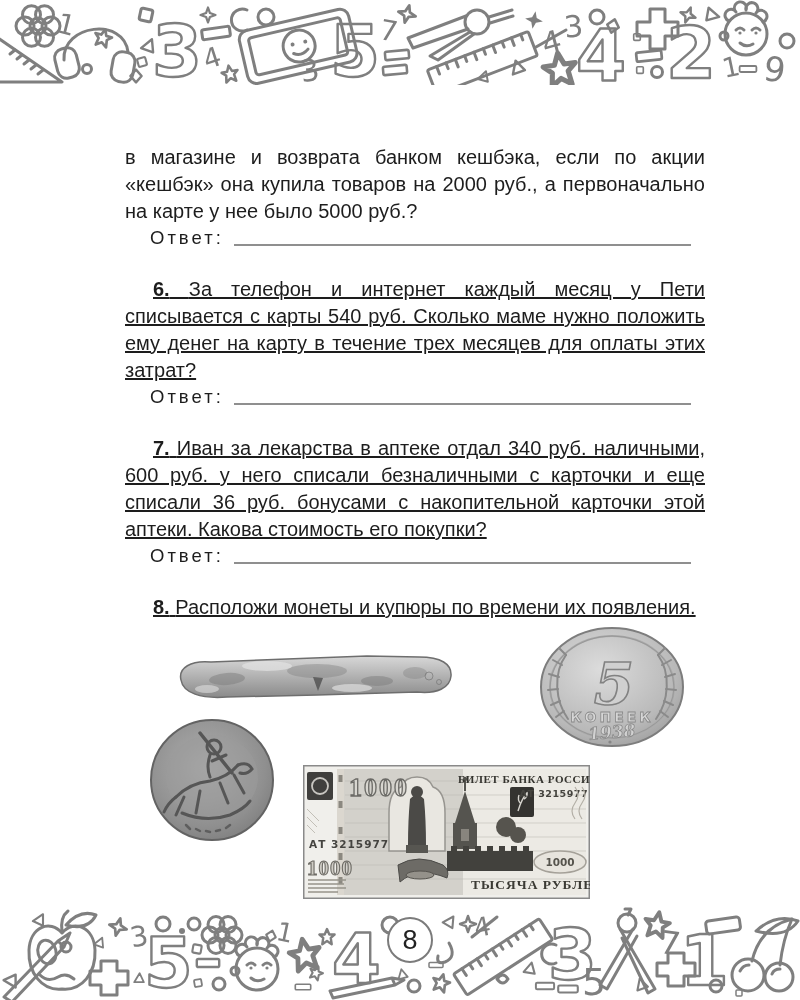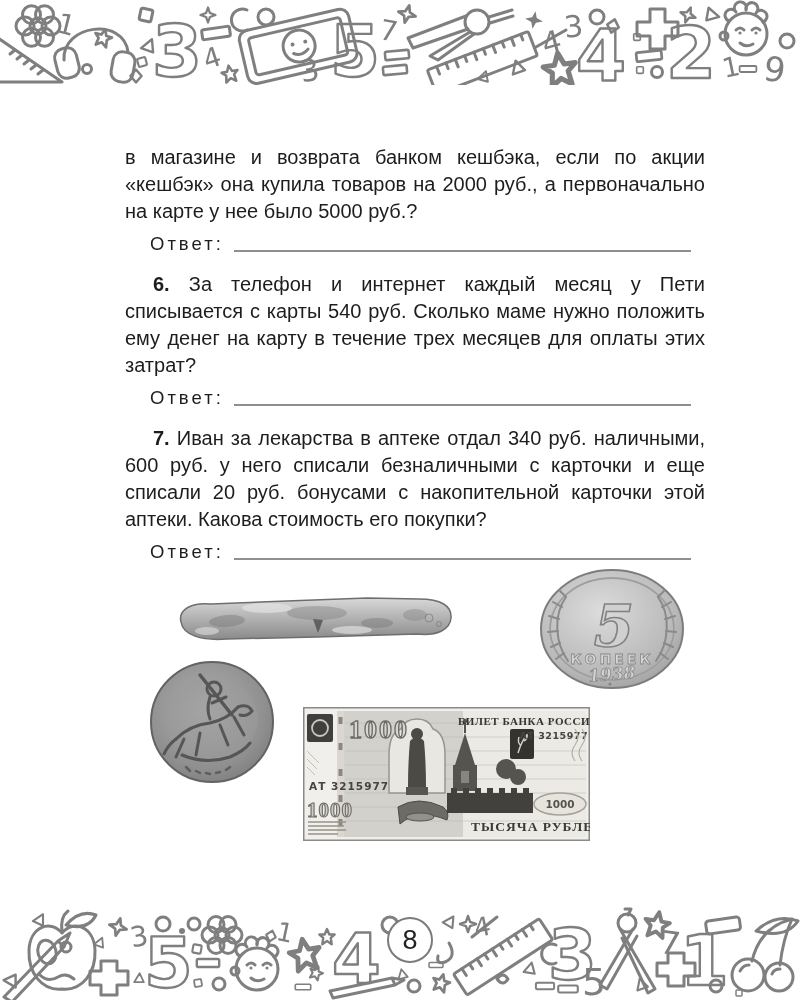"Ответ:" .answer-row { margin-top: 6px -> none }
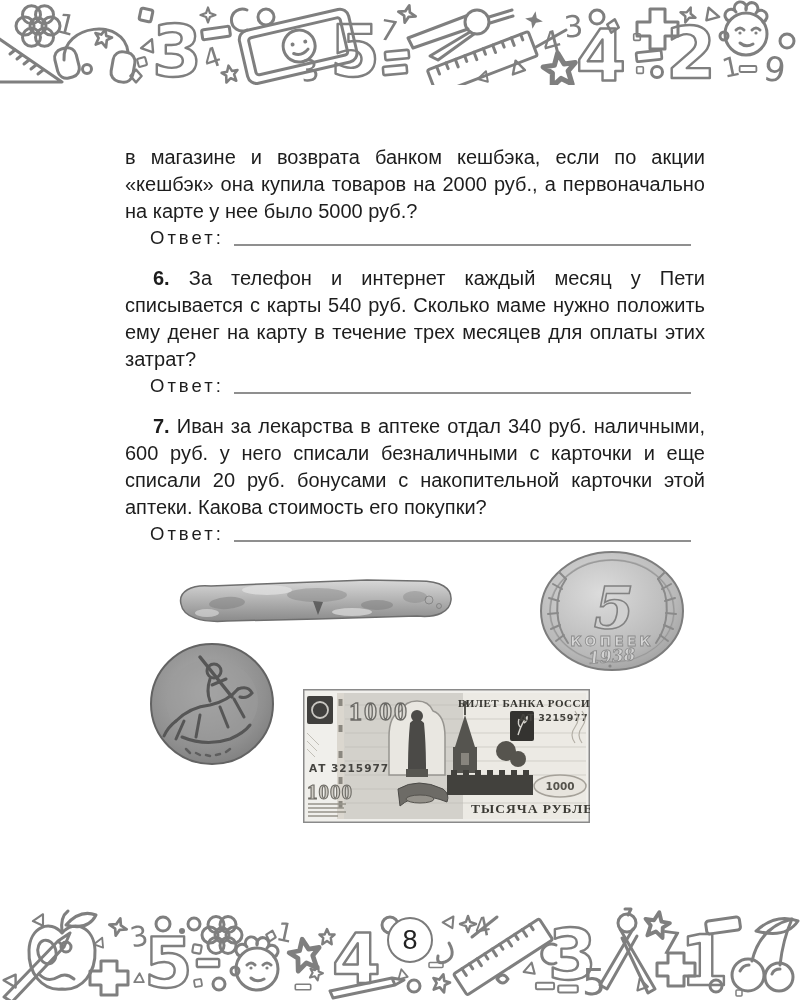"6. За телефон и интернет" p.q { margin-top: 16px -> 27px; text-decoration: none -> underline }
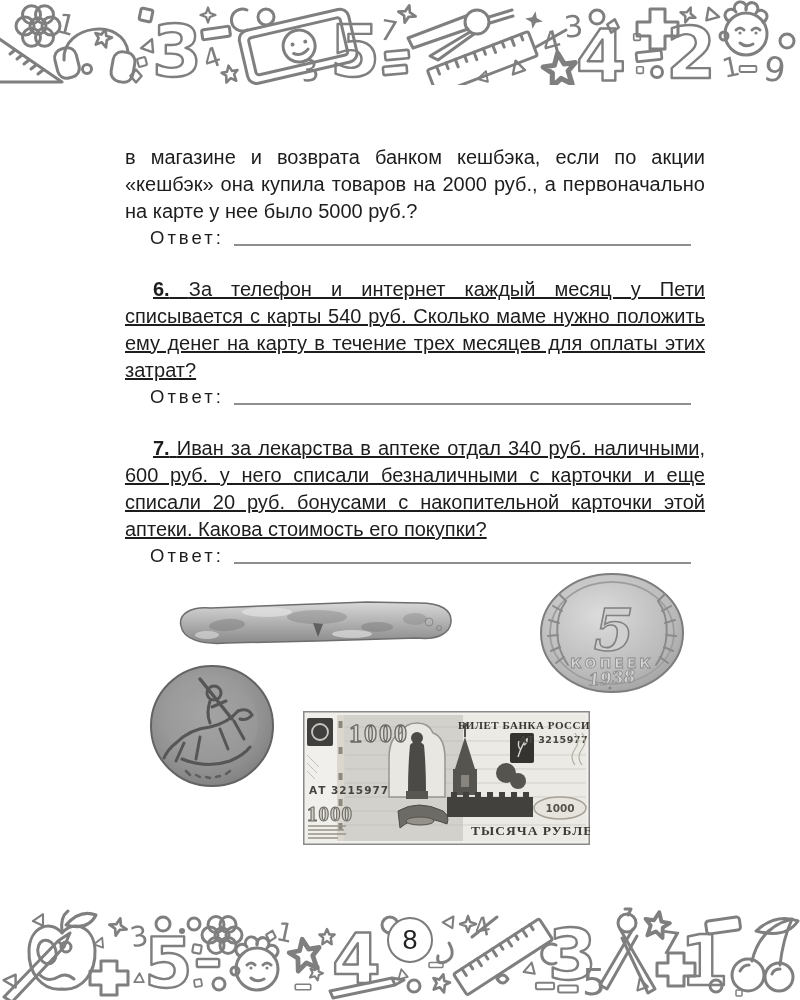"Иван за лекарства в аптеке" span { text: 20 -> 36 }
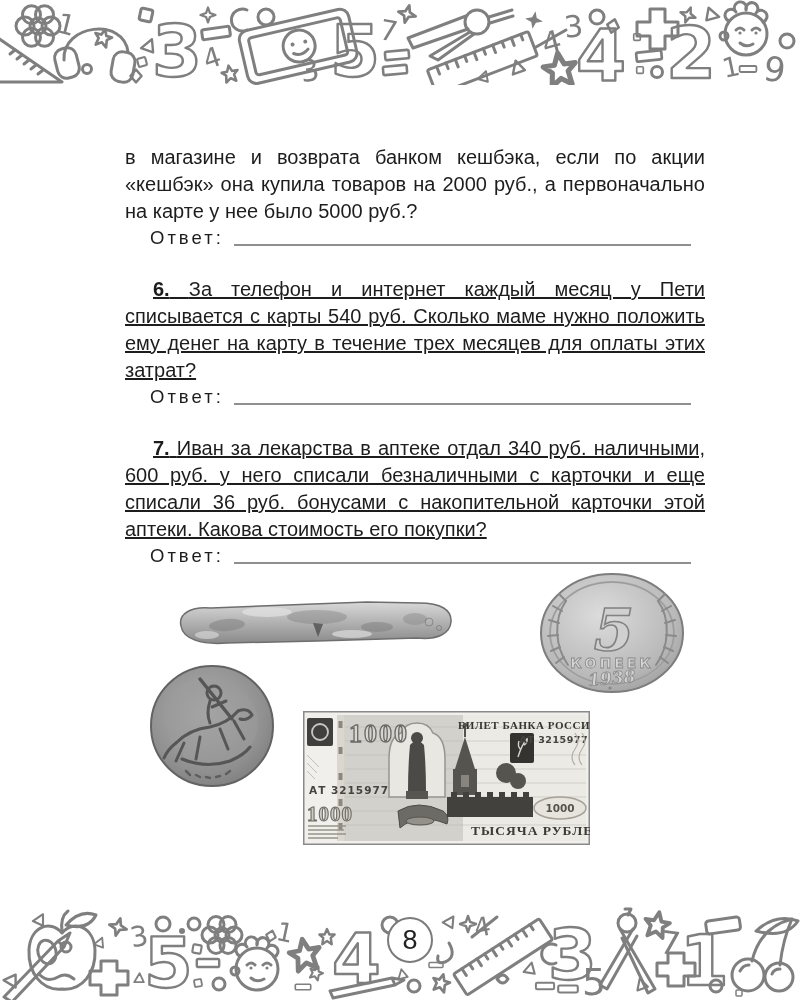"8. Расположи монеты и купюры" p.para { html: none -> <p><span>8.</span> <span>Расположи монеты и купюры по времени их появления.</span></p> }
